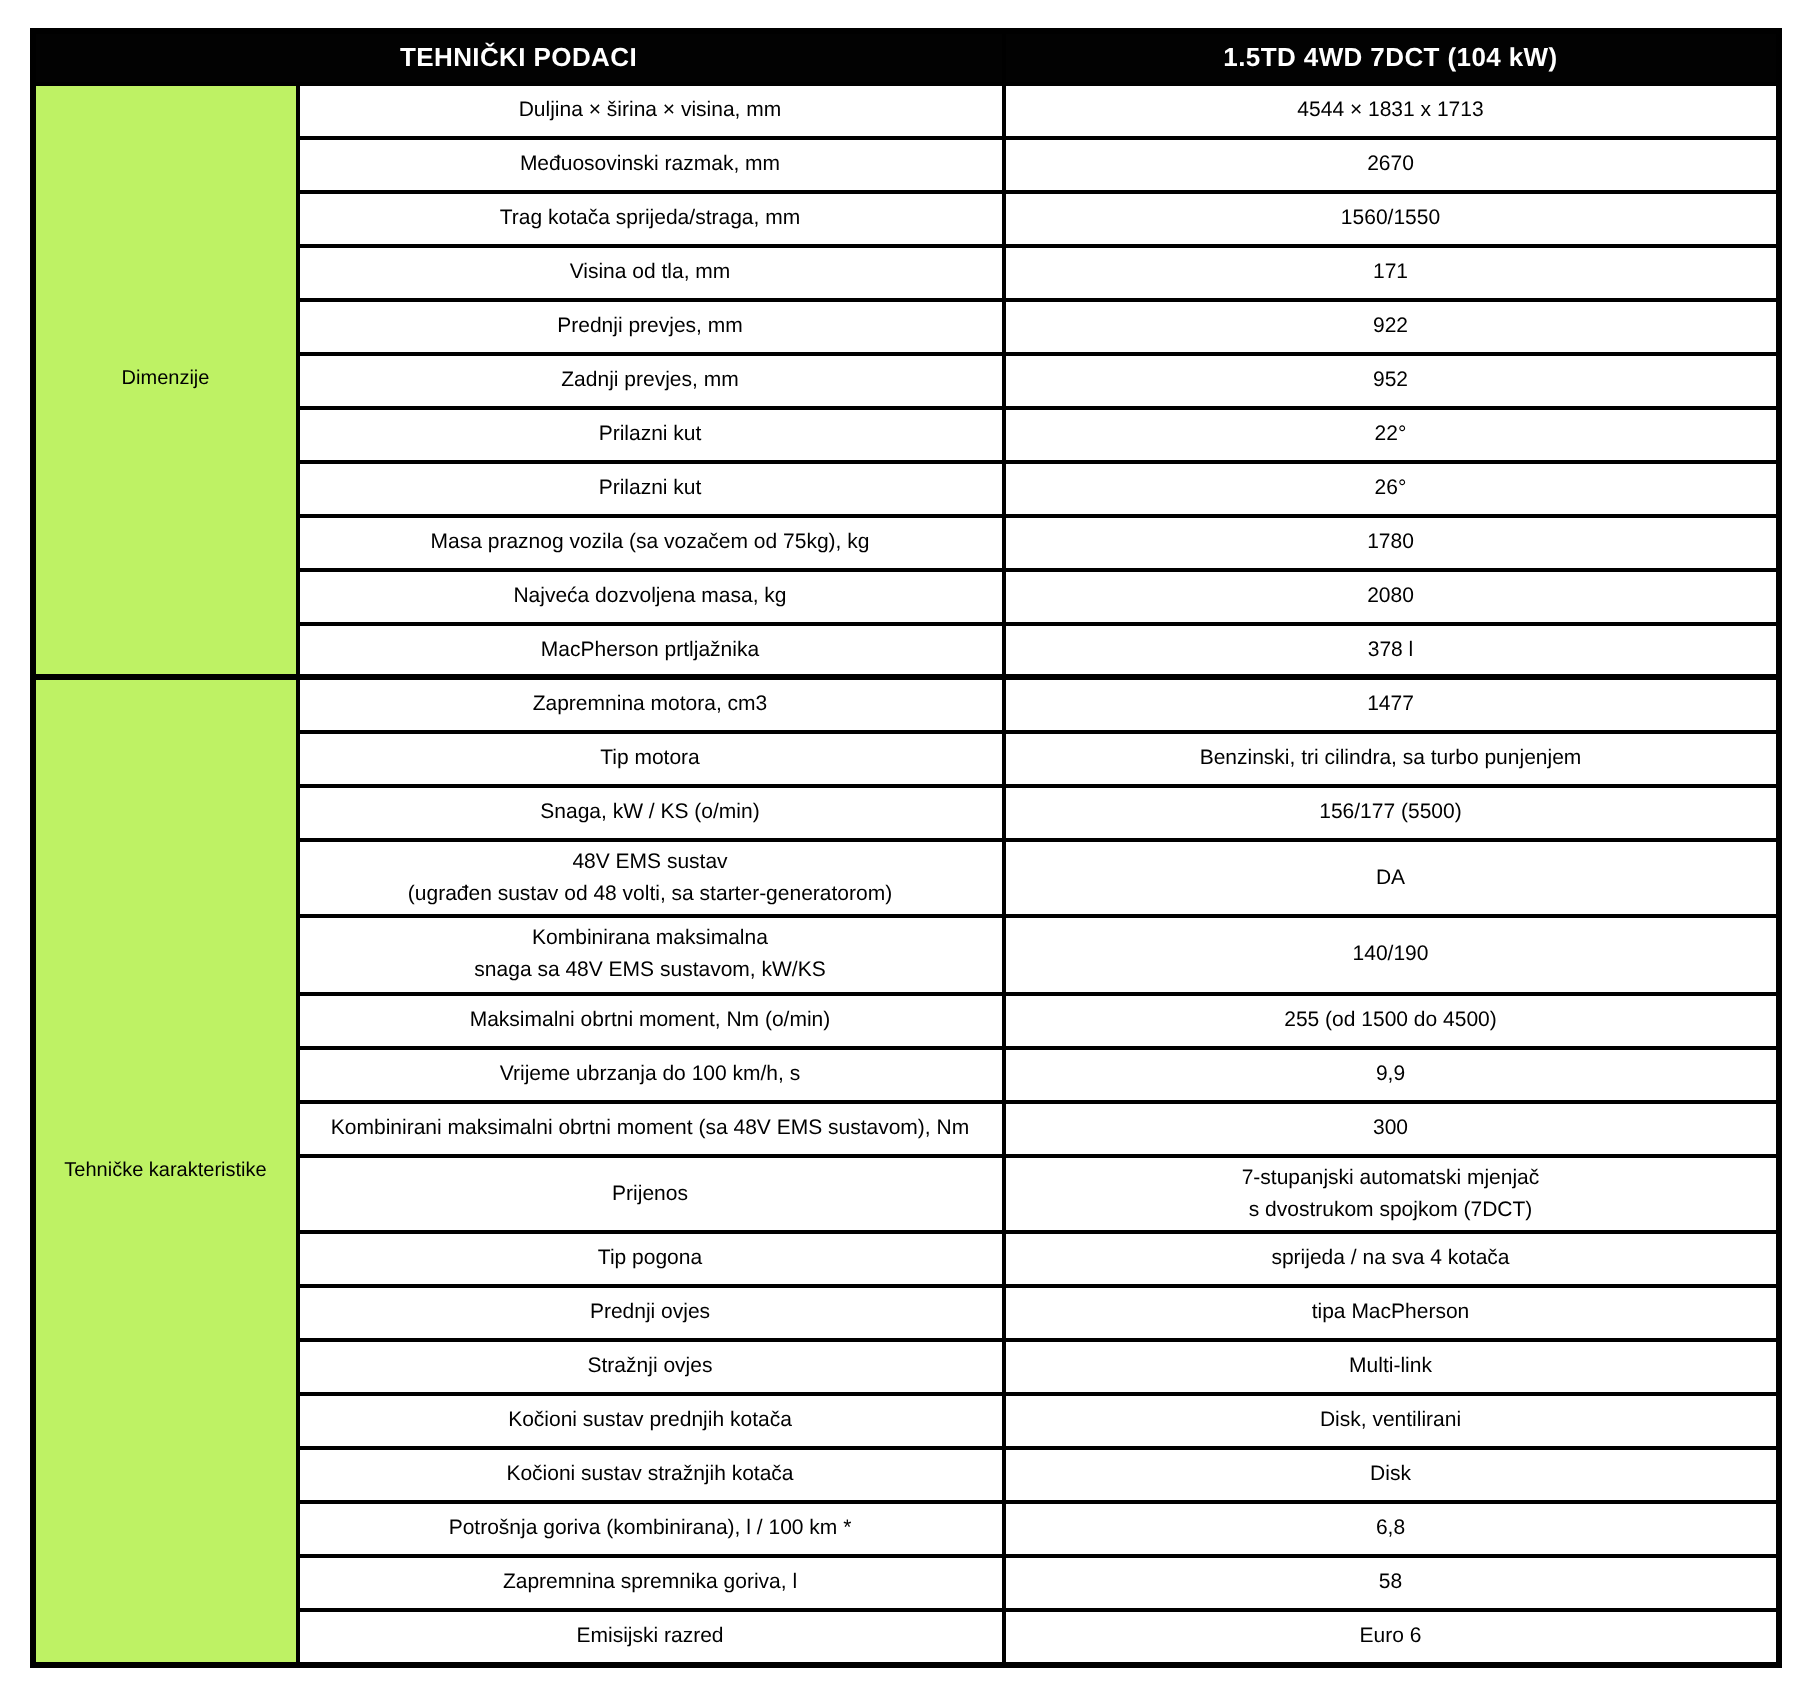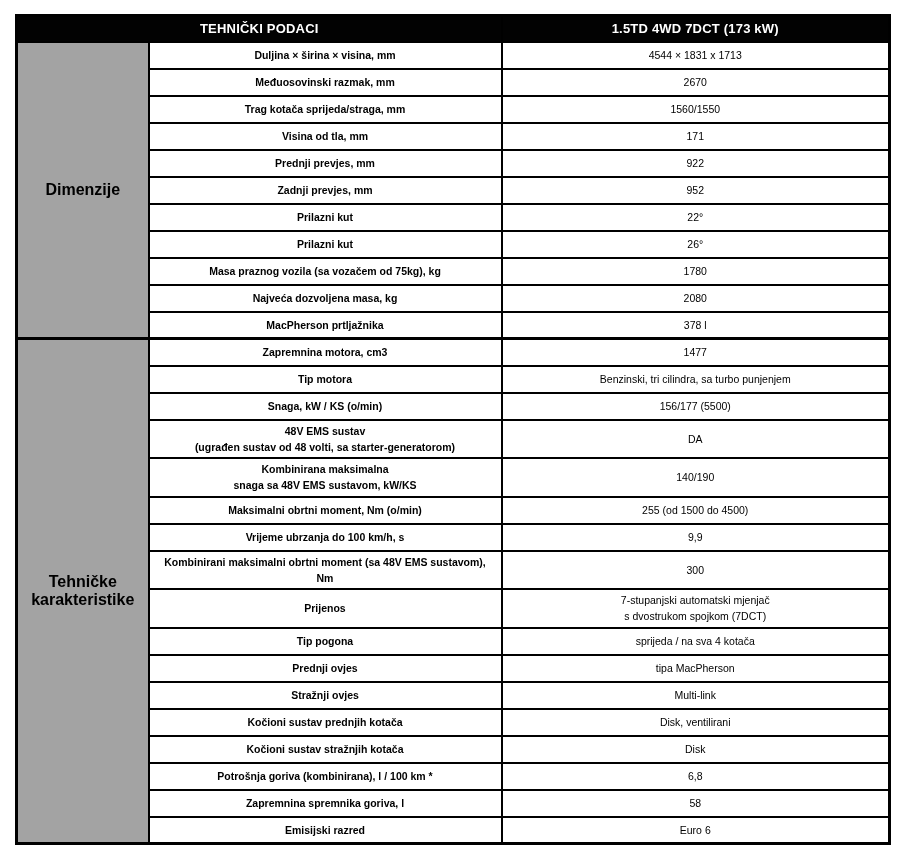"1.5TD 4WD 7DCT (173 kW)" th { text: 173 -> 104 }
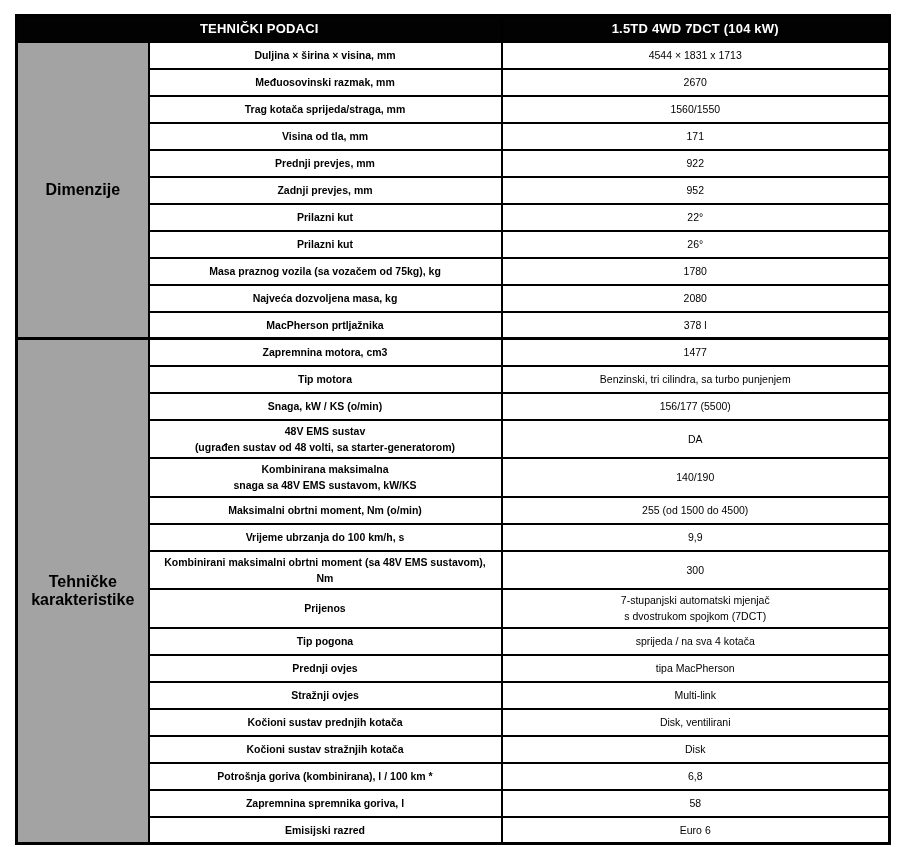"Duljina × širina × visina," td.param-cell { font-weight: bold -> normal }
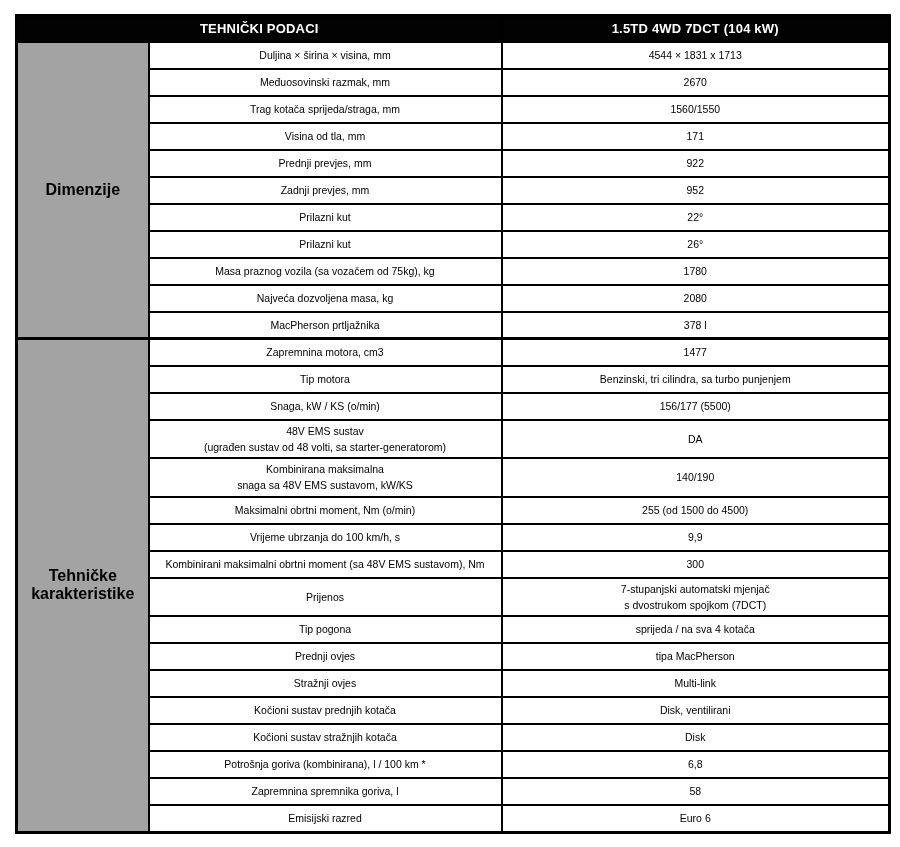"Dimenzije" td.section-cell { background: #a3a3a3 -> #bef264; font-size: 16px -> 10px; font-weight: bold -> normal }
